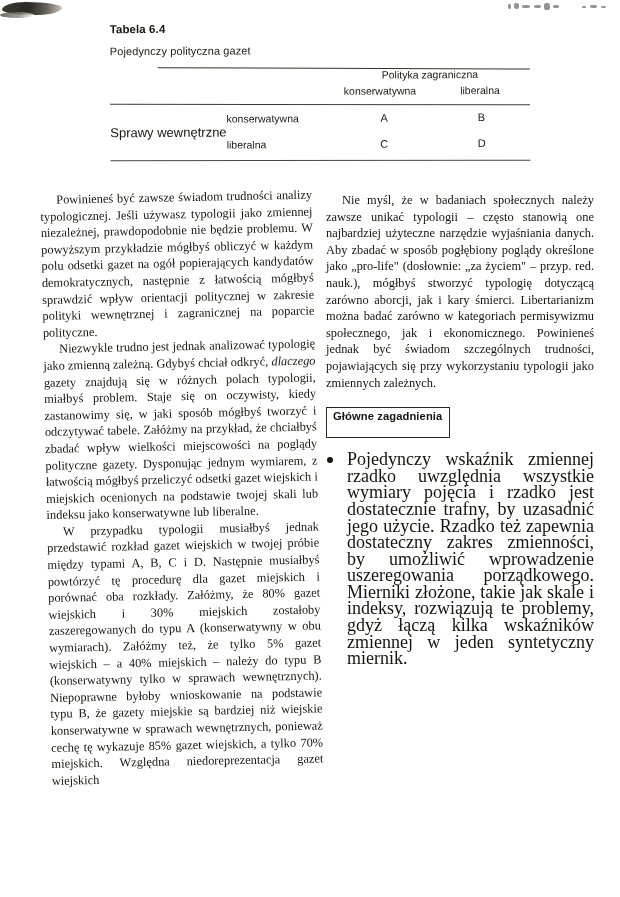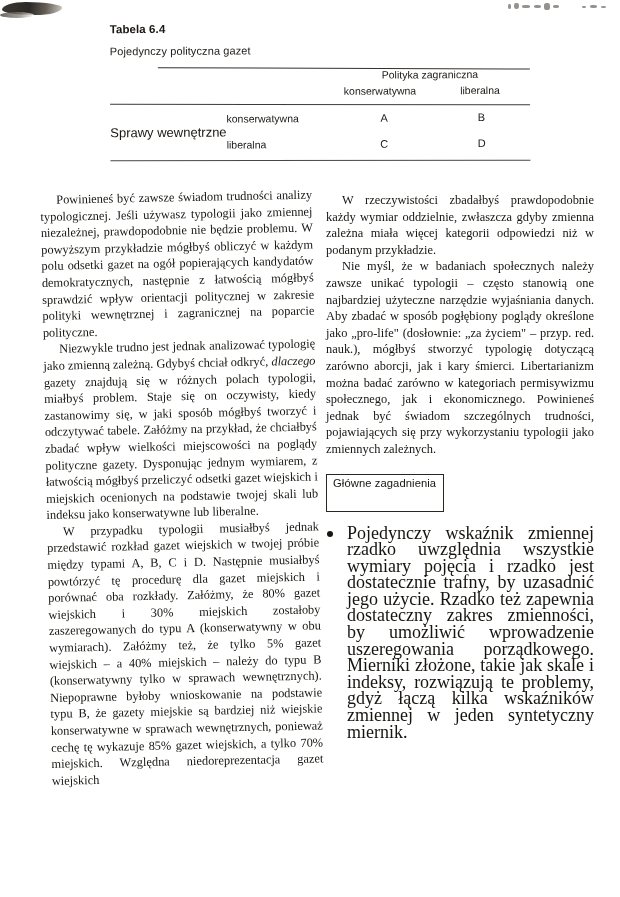"W rzeczywistości zbadałbyś" p { html: <p>W rzeczywistości zbadałbyś prawdopodobnie każdy wymiar oddzielnie, zwłaszcza gdyby zmienna zależna miała więcej kategorii odpowiedzi niż w podanym przykładzie.</p> -> none }
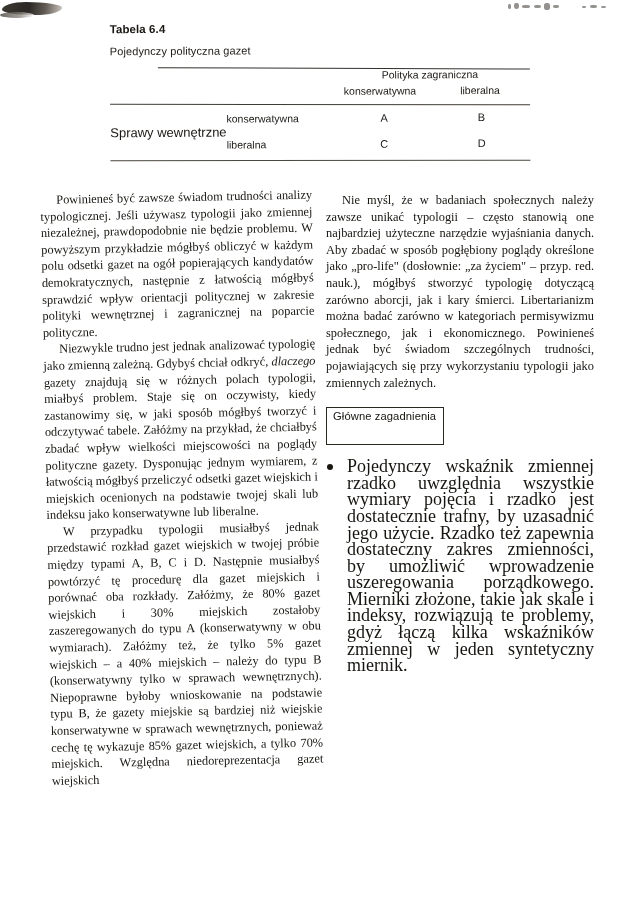"Główne zagadnienia" .keybox-title { font-weight: normal -> bold; padding: 2px 7px 21px 6px -> 2px 7px 14px 6px }
